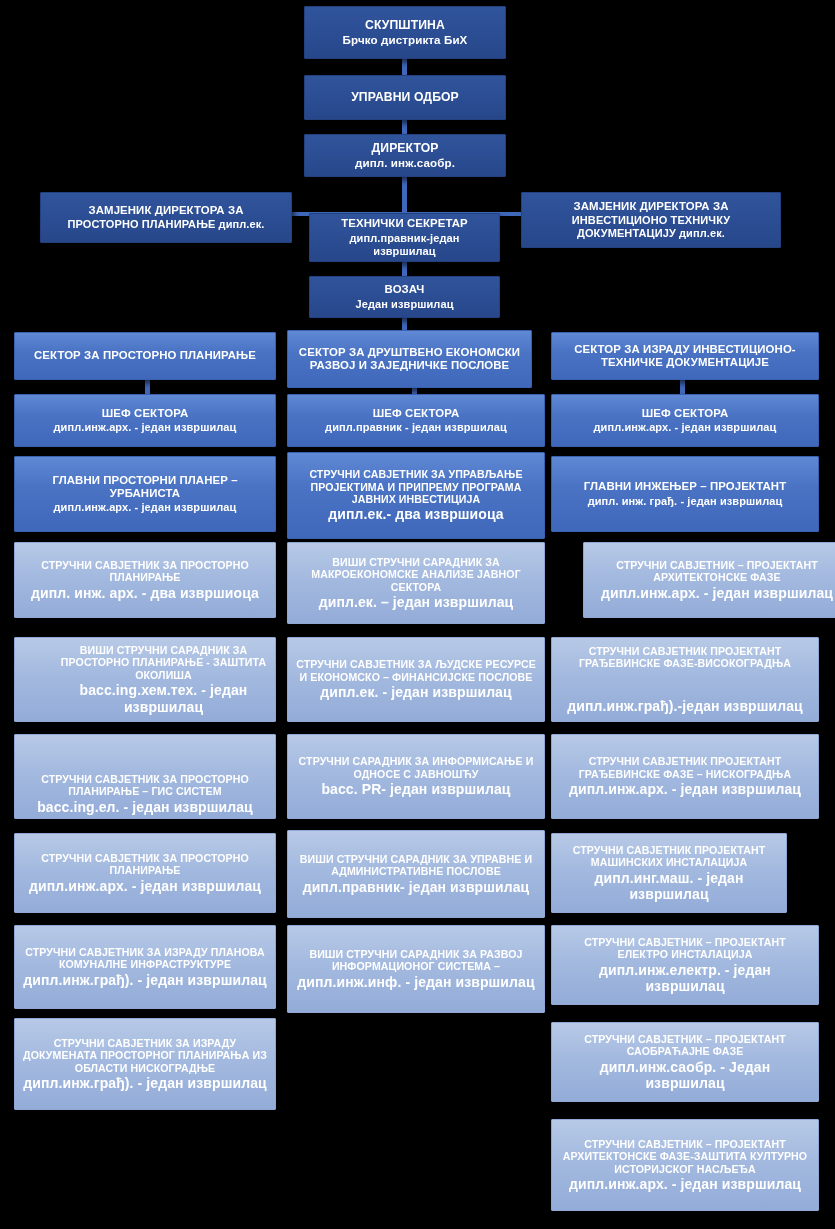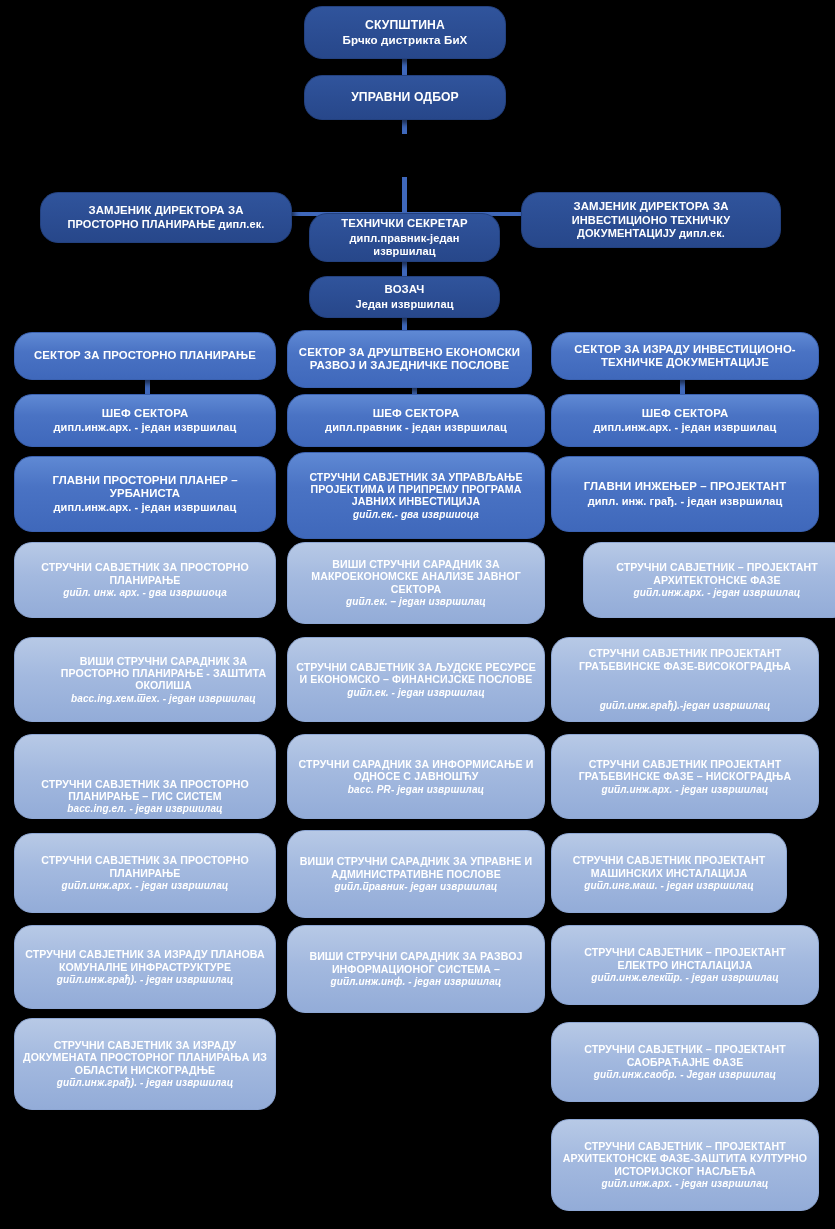"СКУПШТИНА" .box { border-radius: 18px -> 1px }
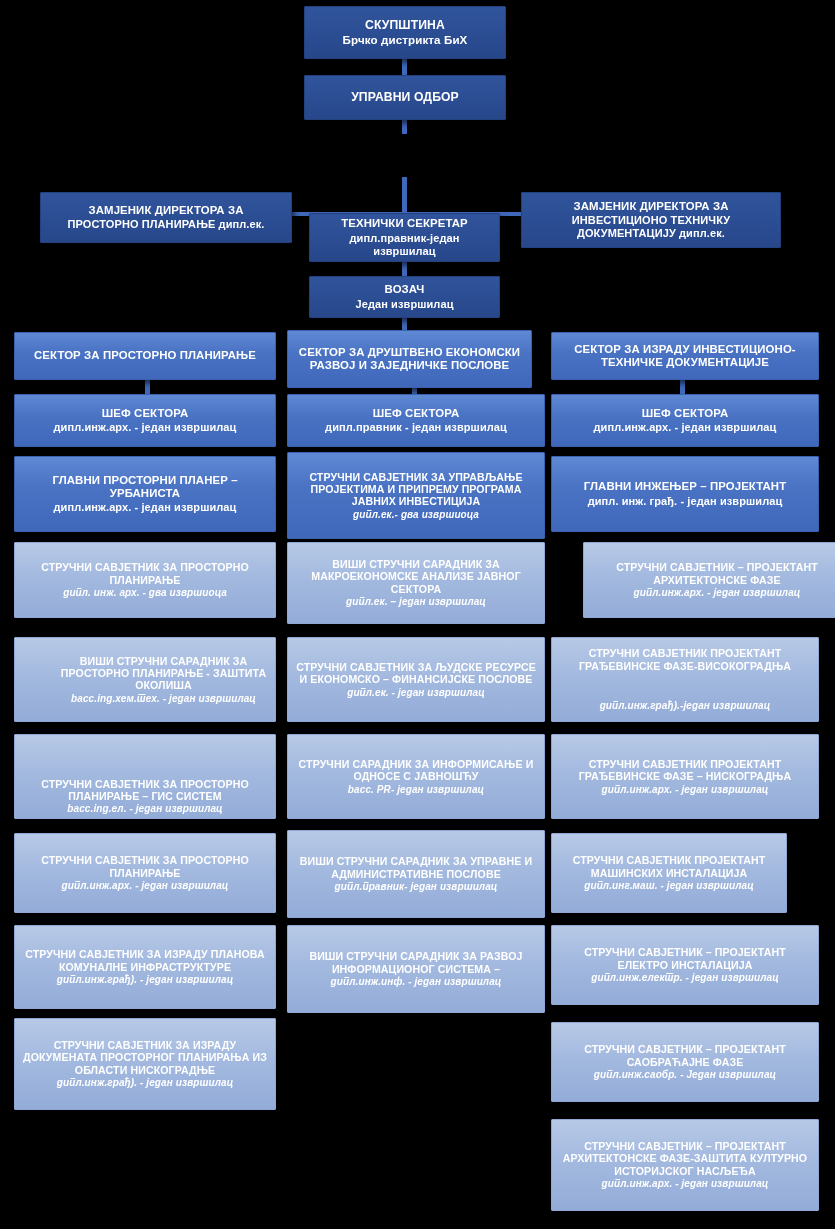"ДИРЕКТОР" div.box { html: none -> <div> <span>ДИРЕКТОР</span> <span>дипл. инж.саобр.</span> </div> }
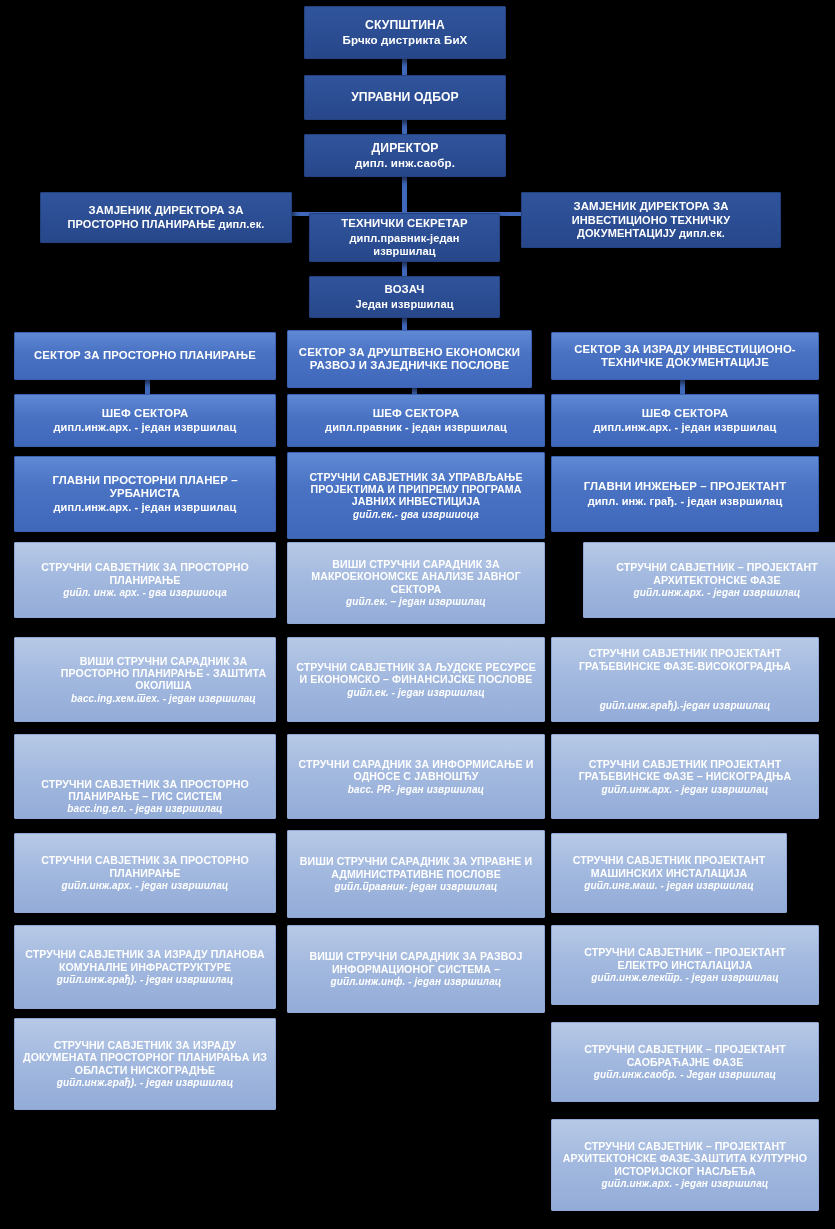"дипл.ек.- два извршиоца" .s-10 .sub { font-size: 10px -> 14px; font-style: italic -> none }
